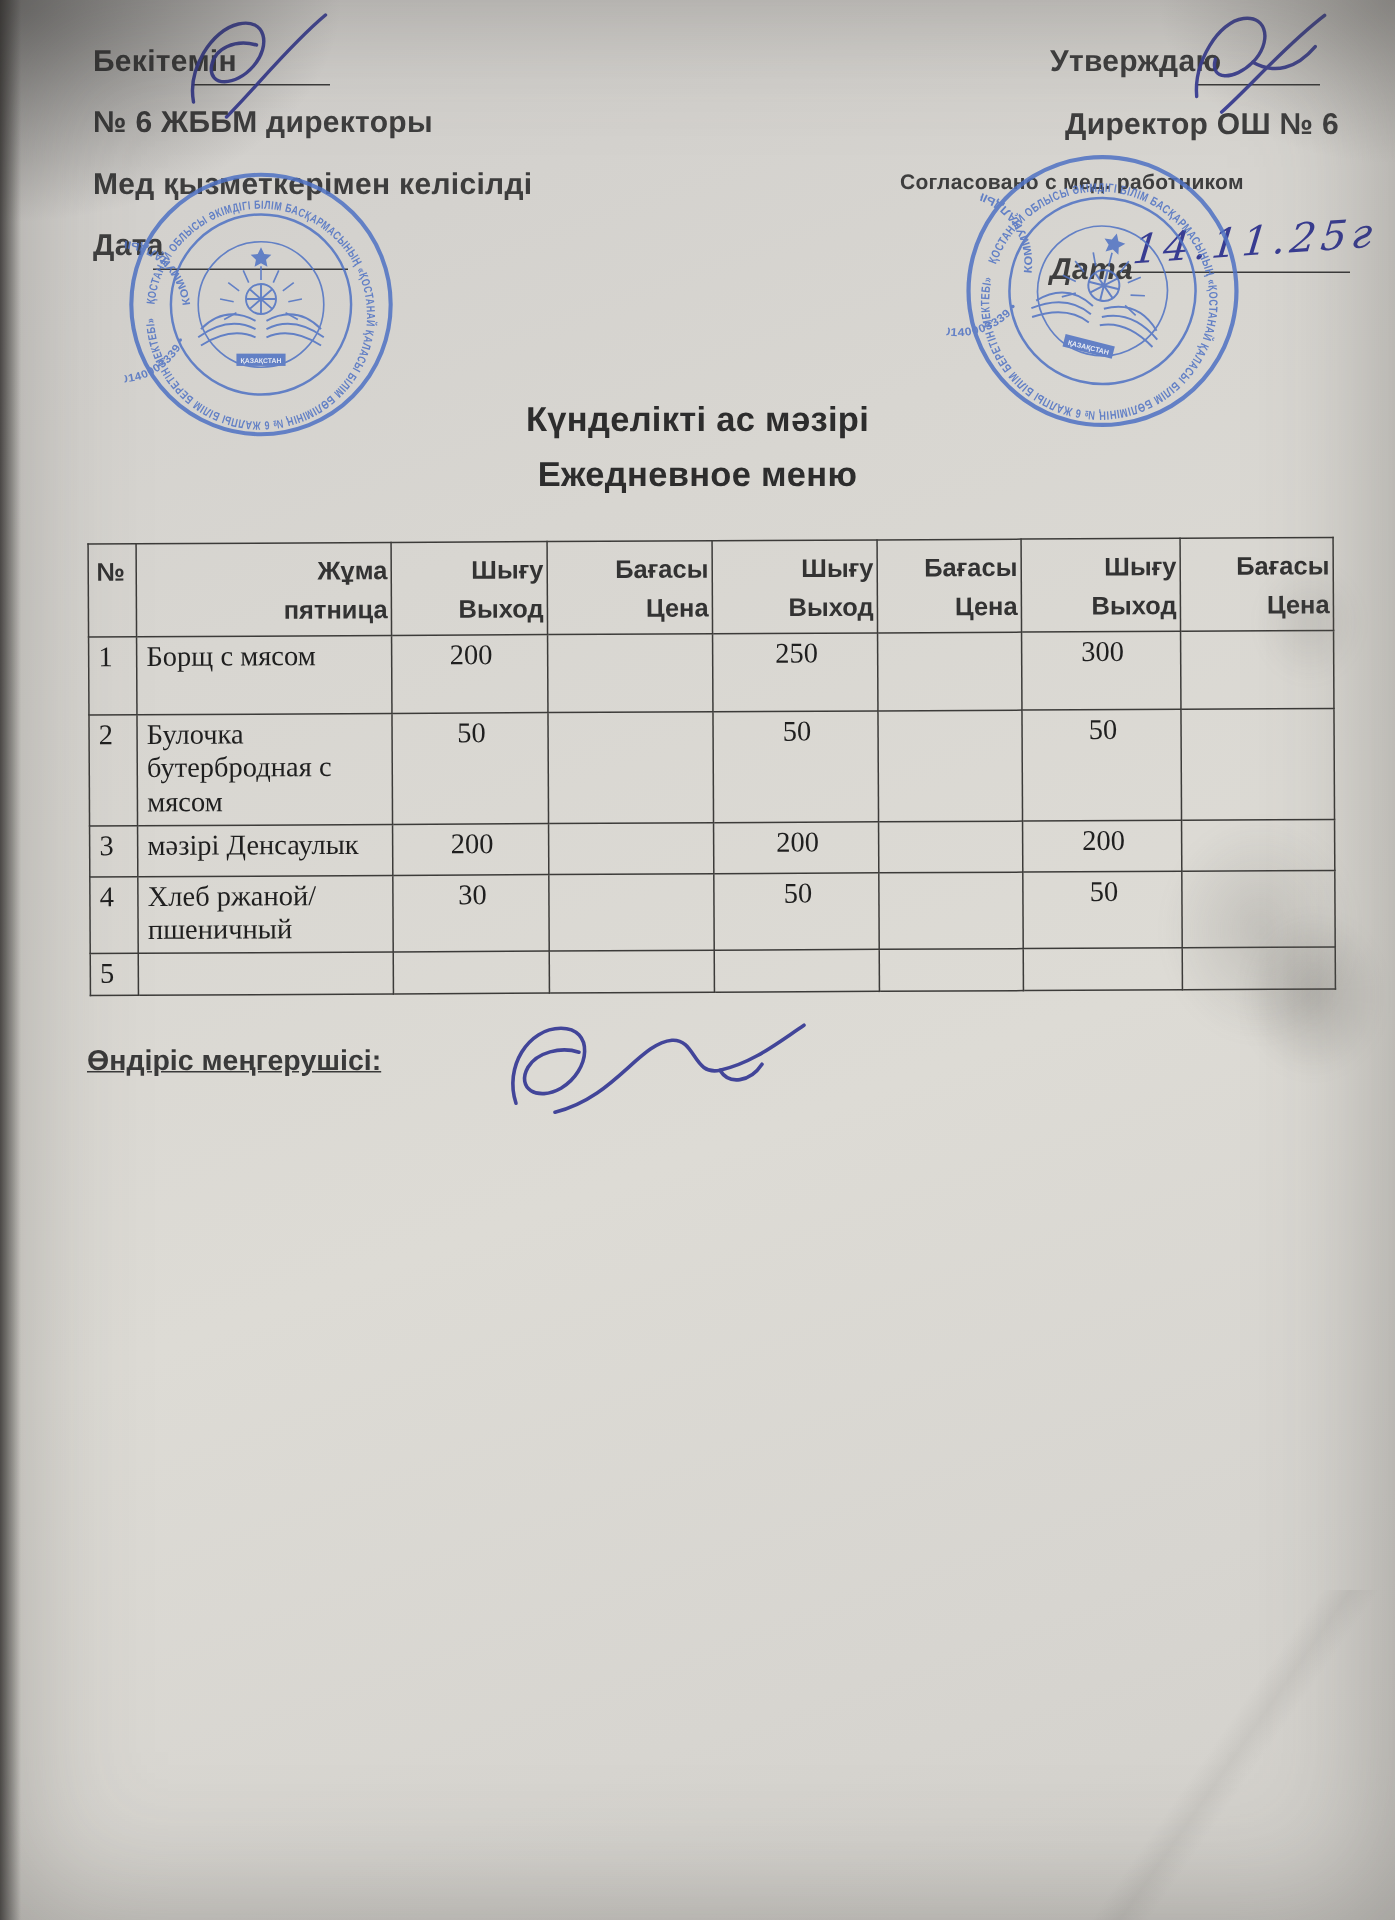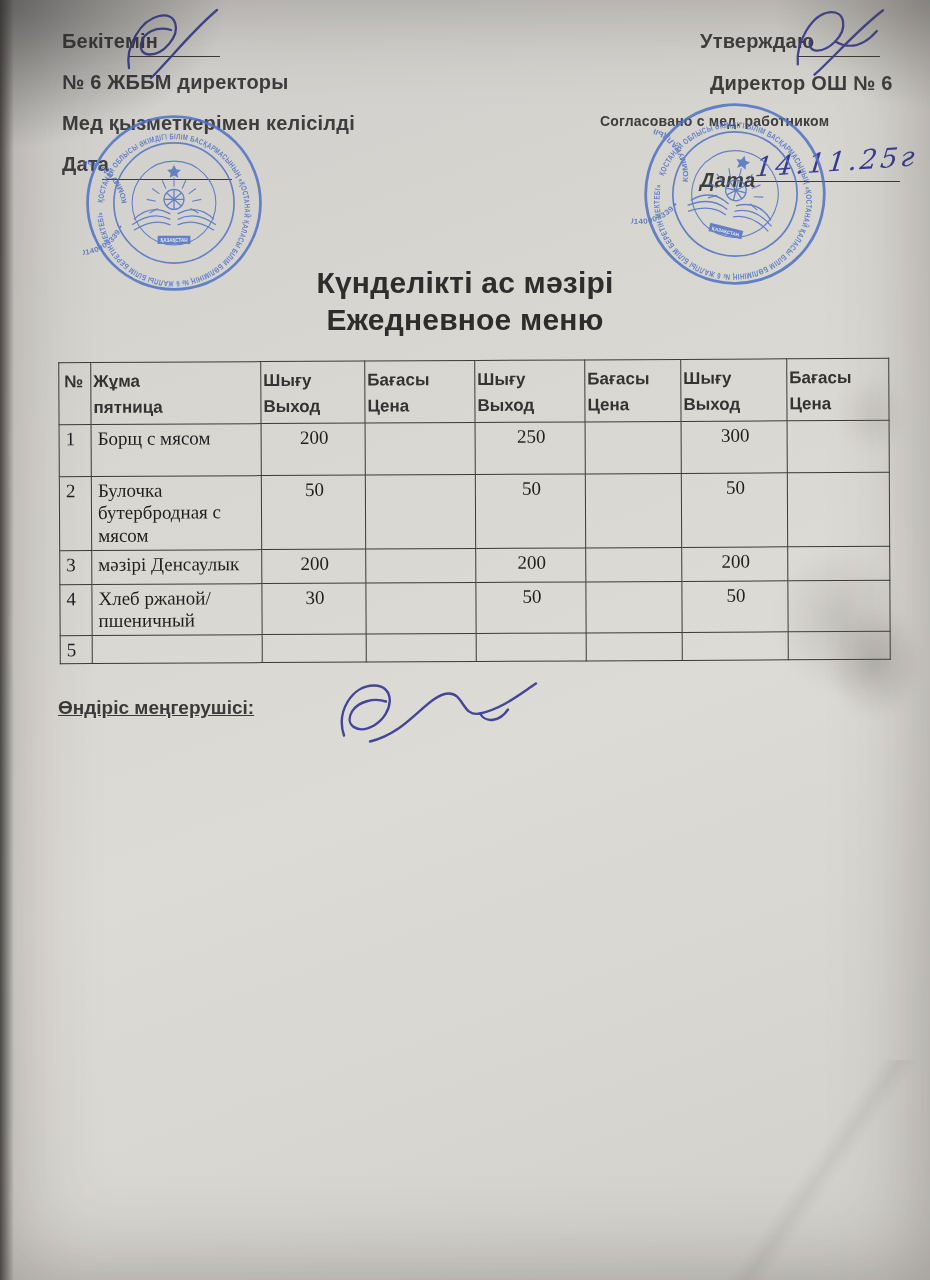"Күнделікті ас мәзірі" .title { font-size: 30px -> 23px }
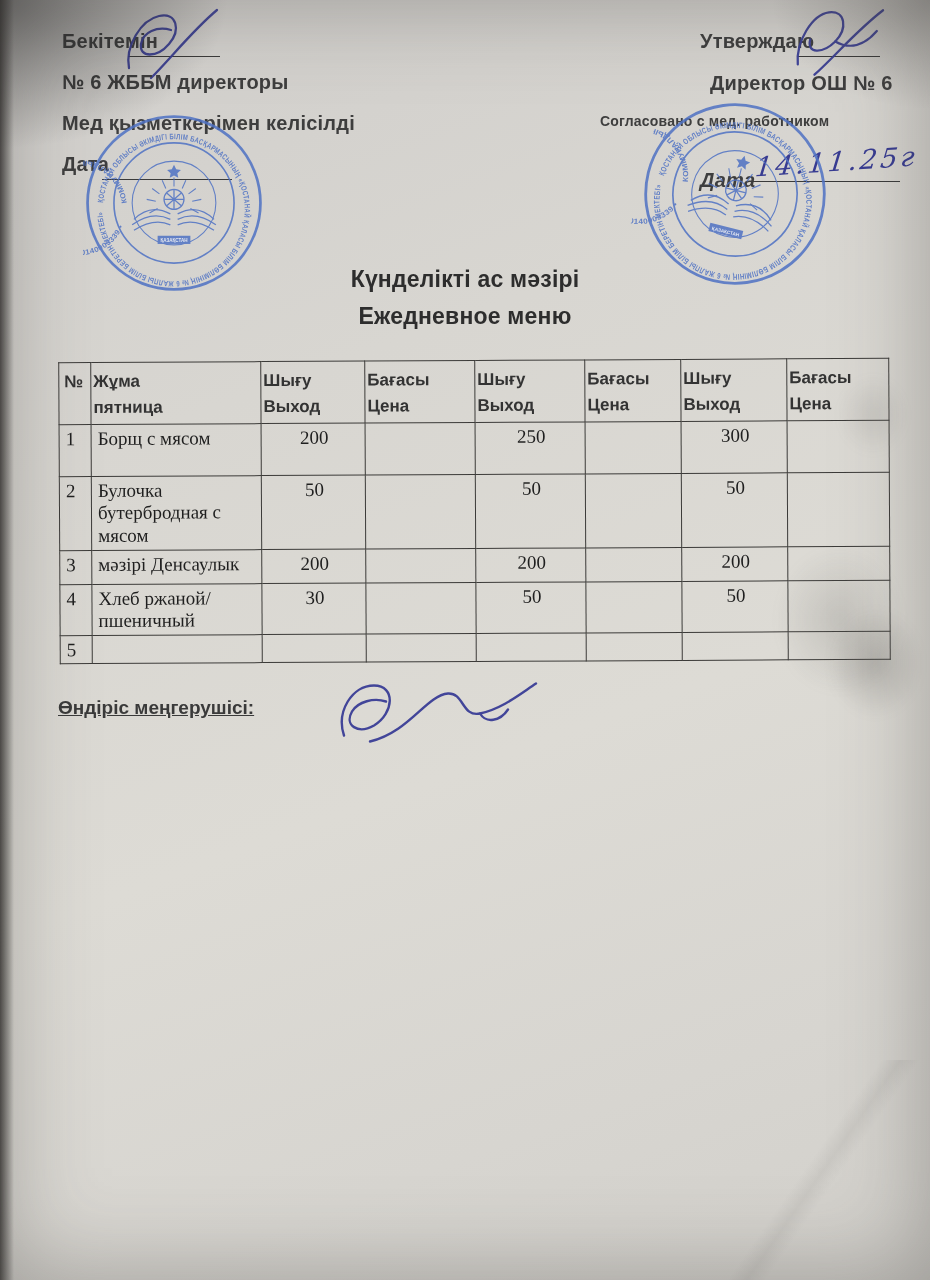"Жұма" table.menu th { text-align: left -> right }
